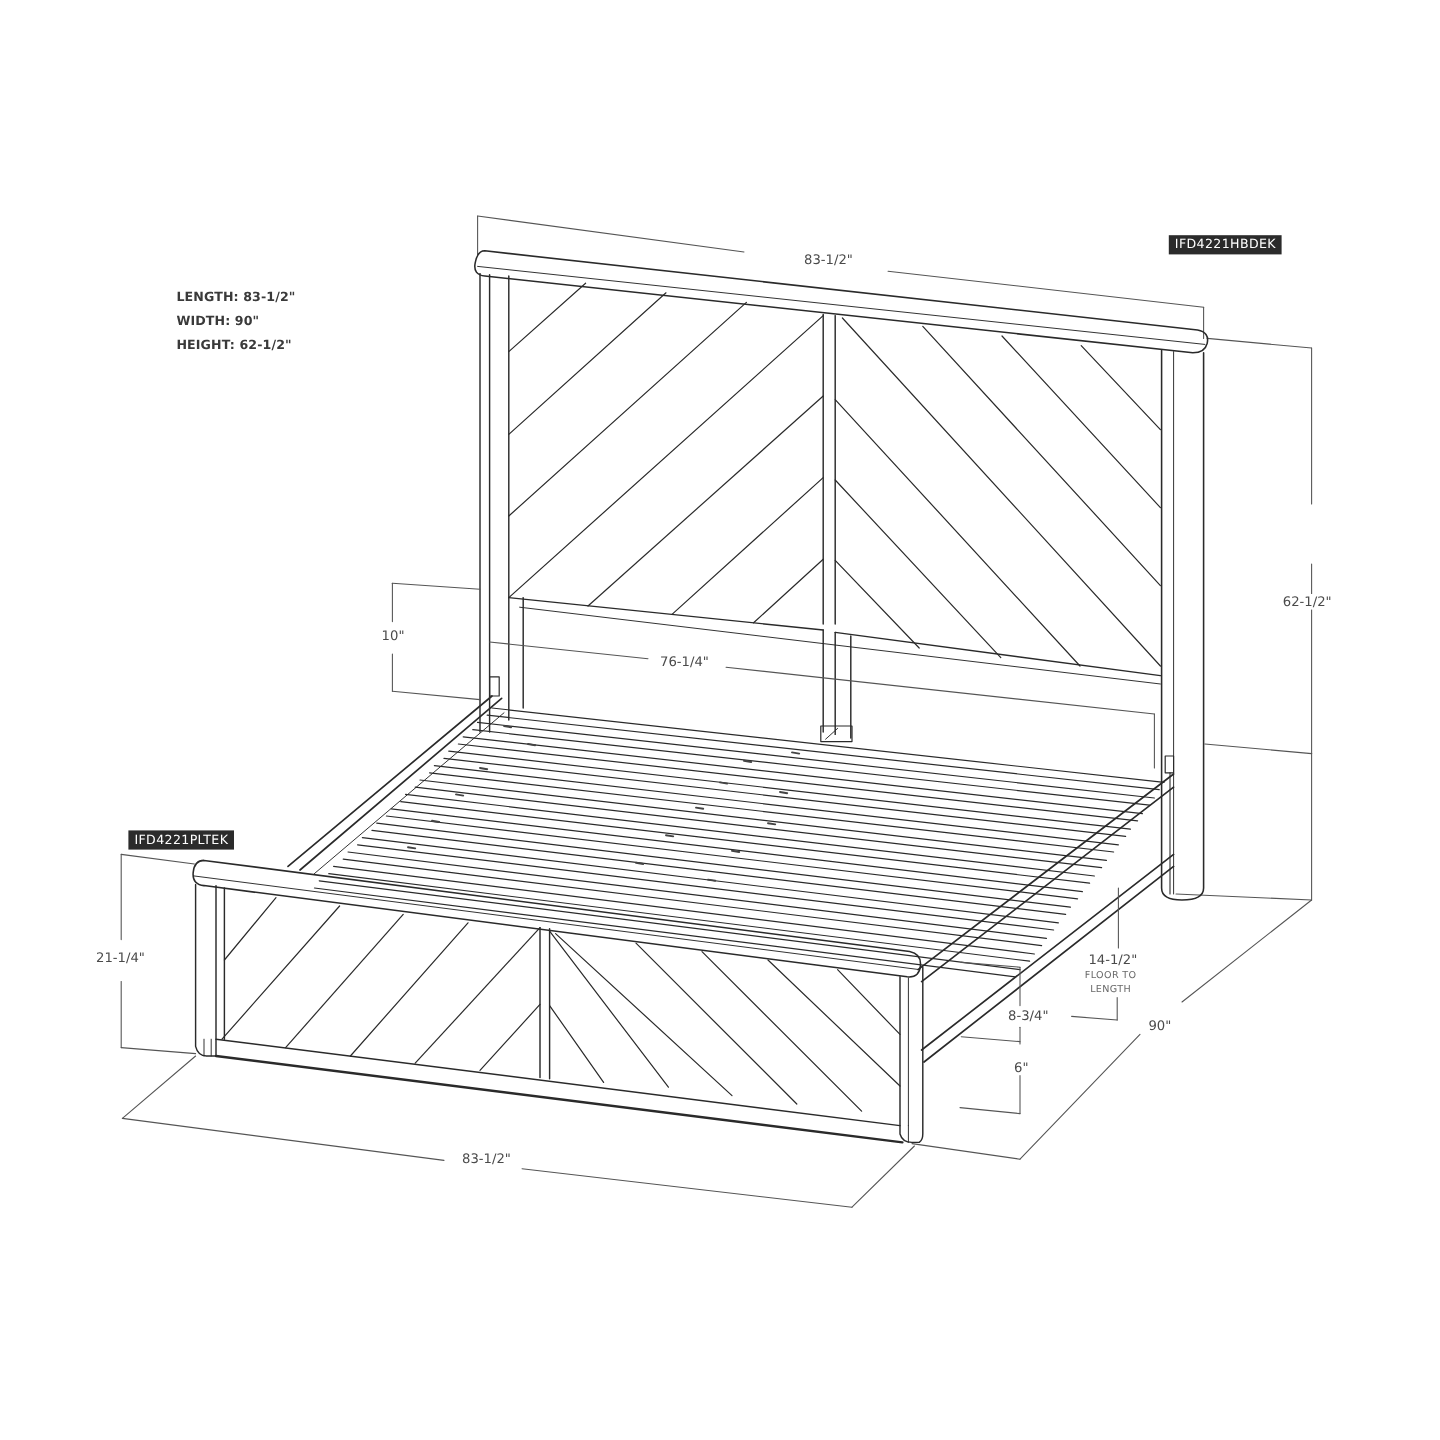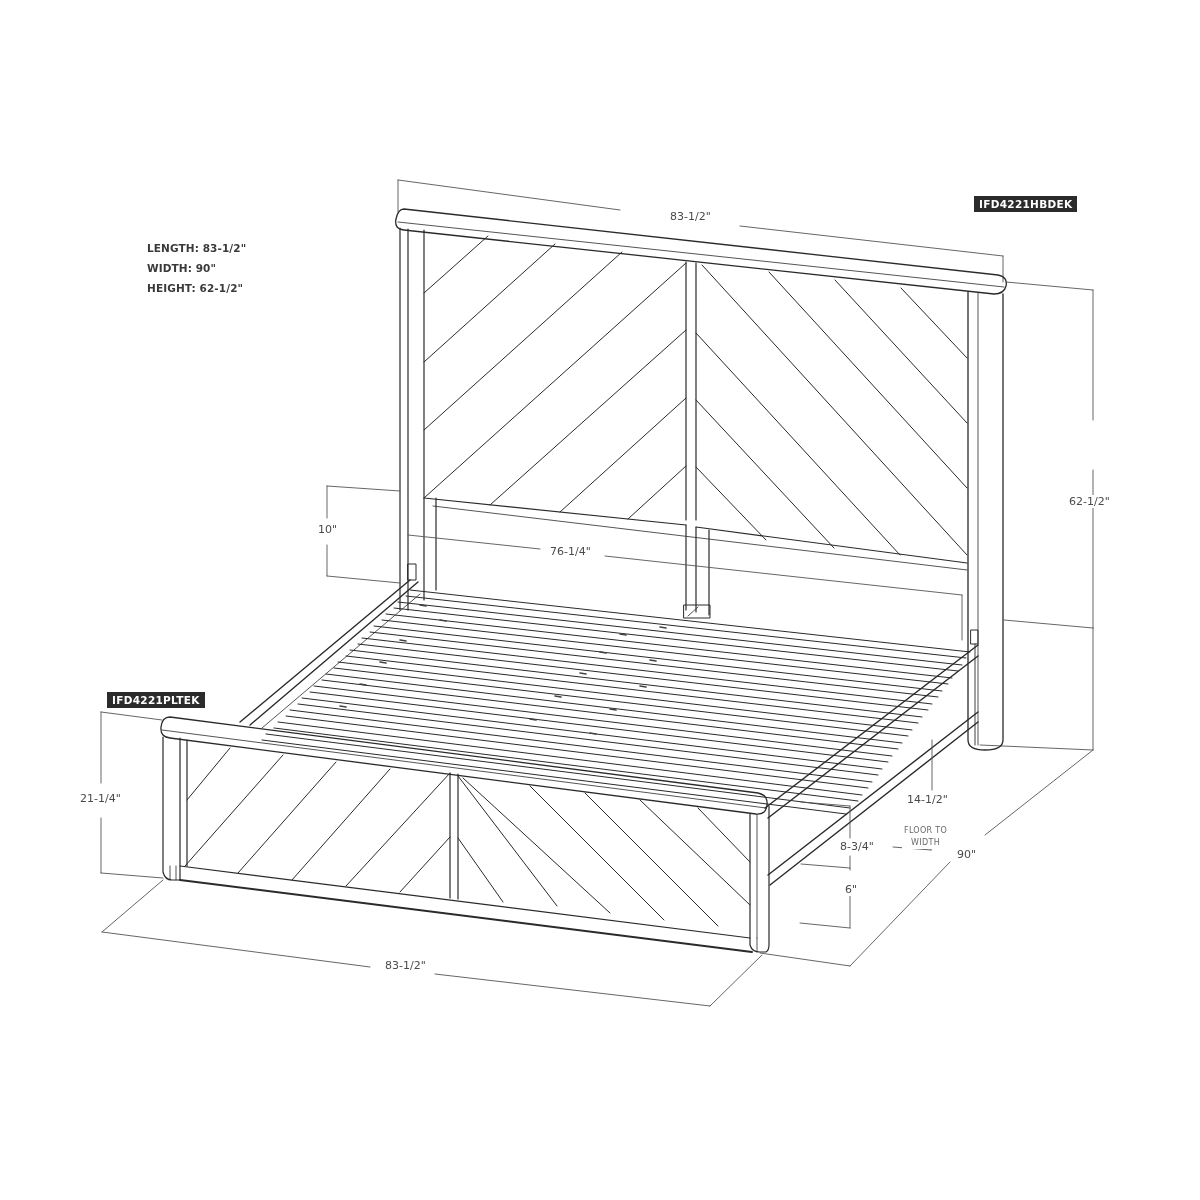"IFD4221HBDEK" .tag { font-weight: bold -> normal }
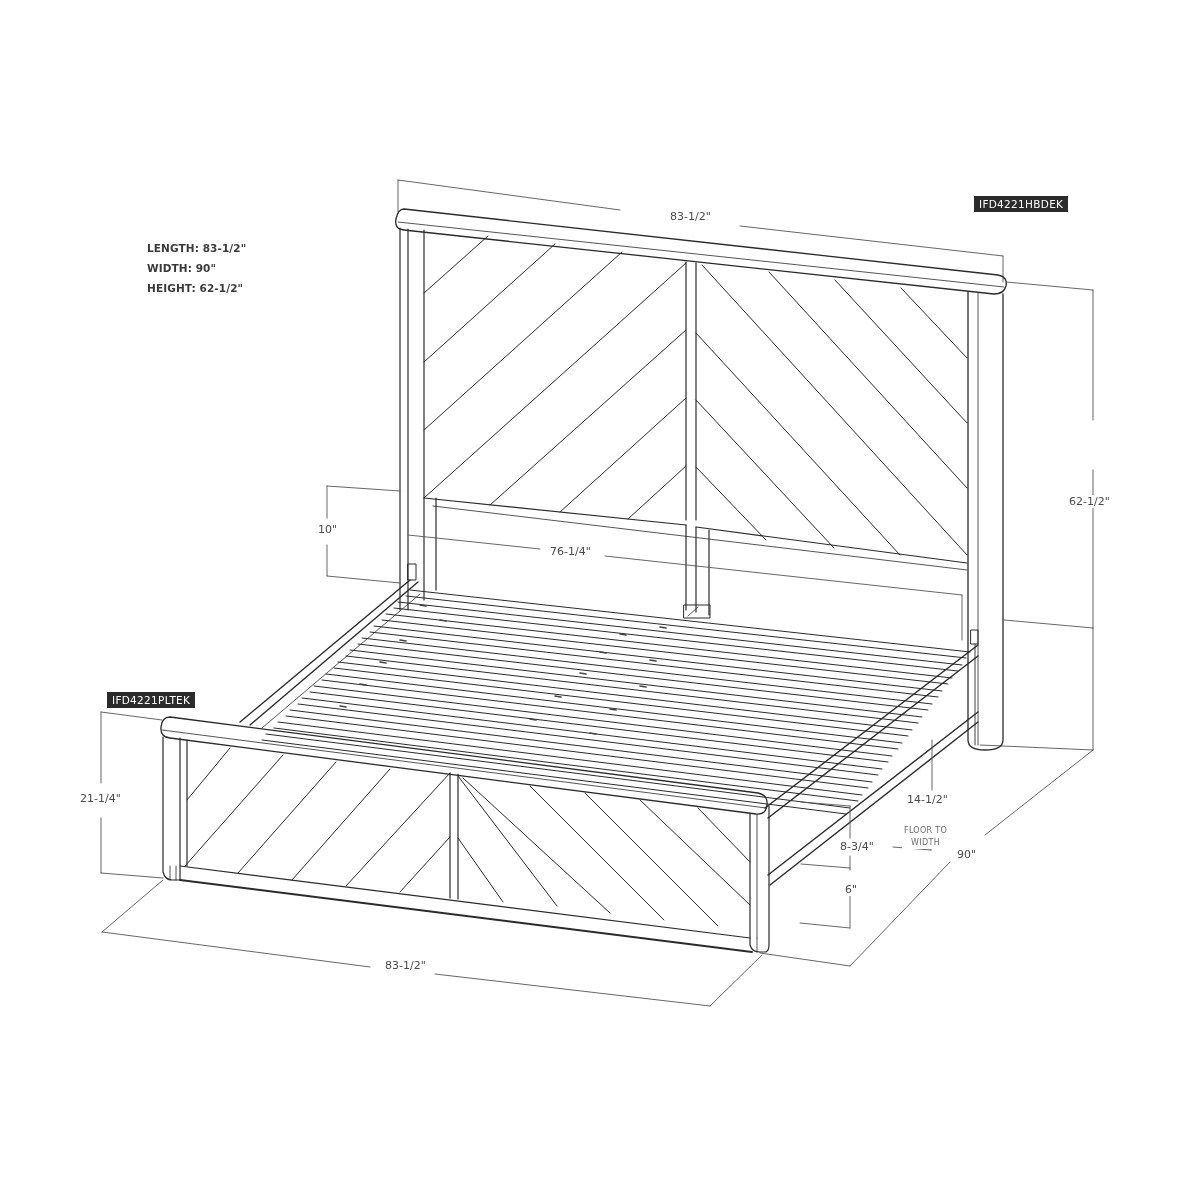"FLOOR TO" div.dim { margin-top: 18px -> none }
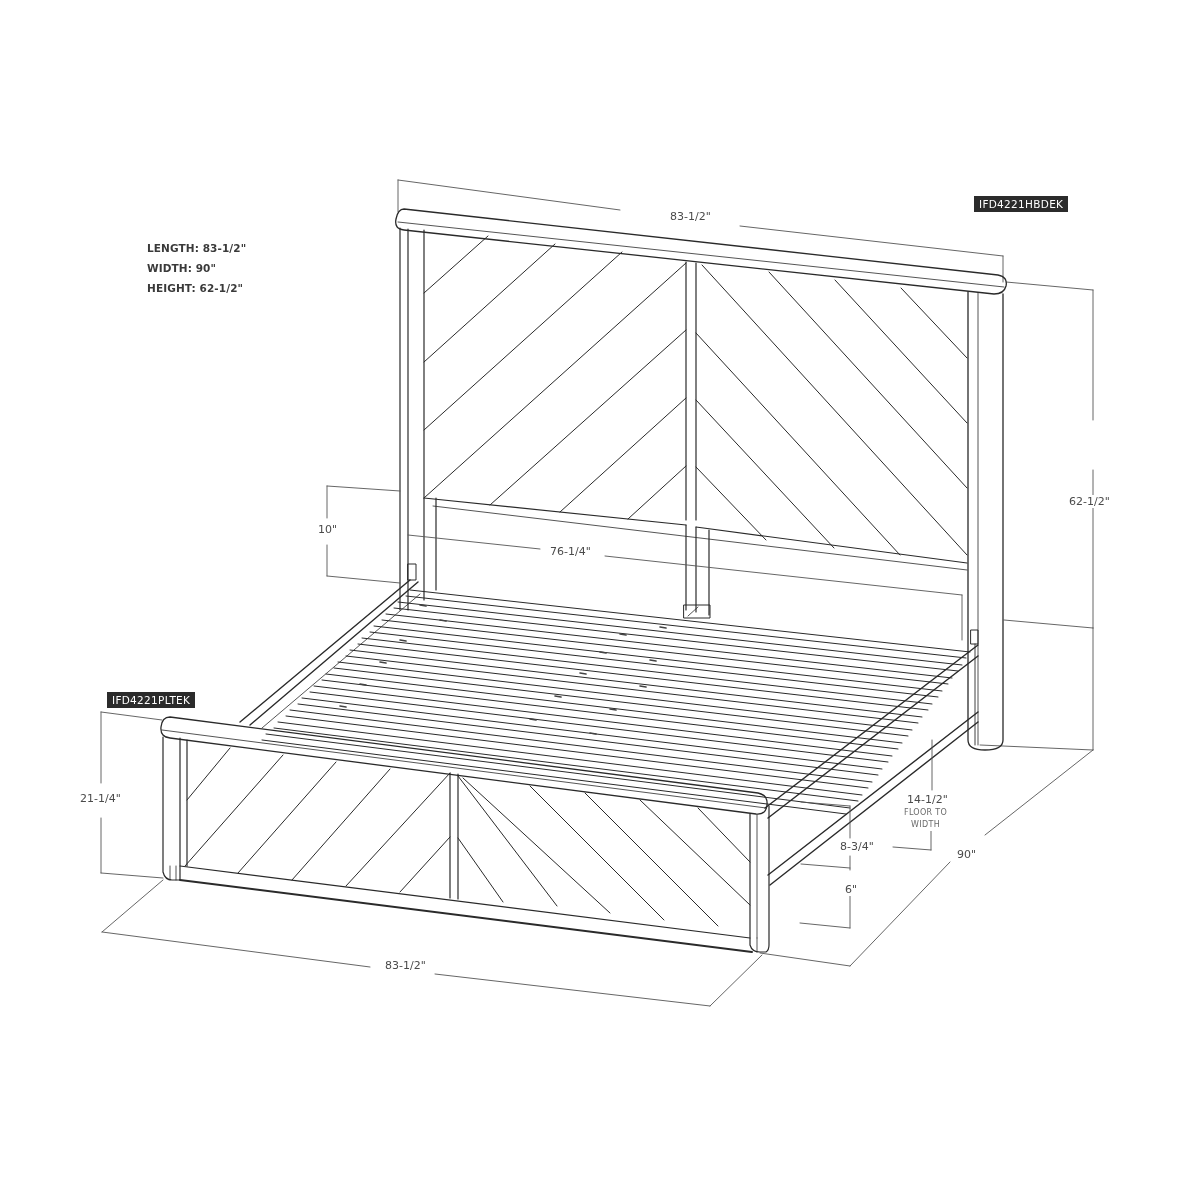"WIDTH" div { text: WIDTH -> LENGTH }
